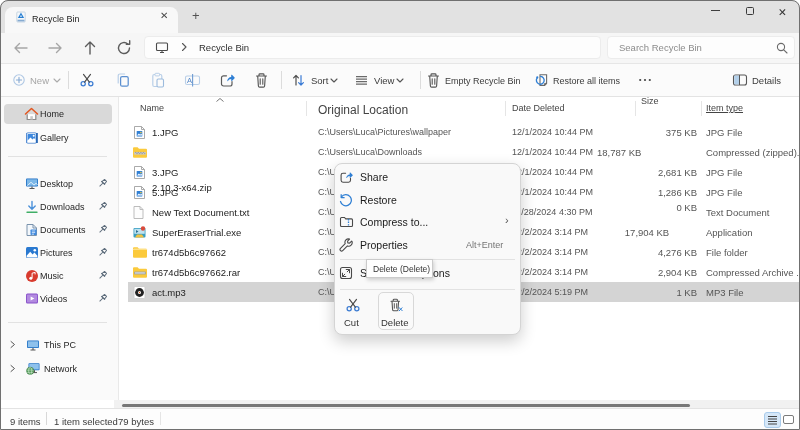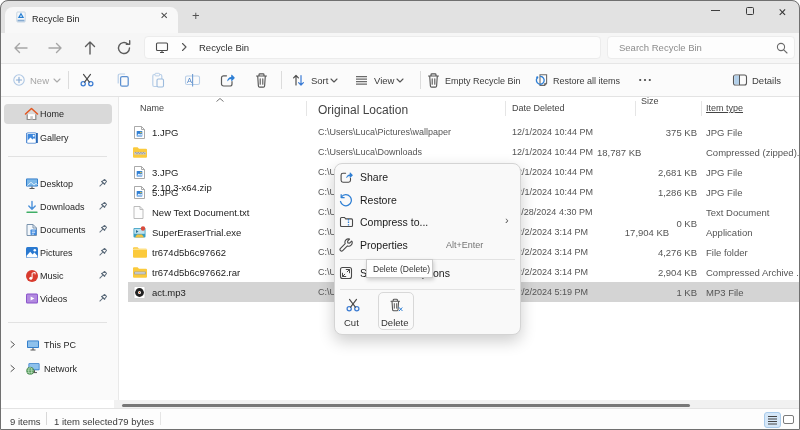"0 KB" div.t { top: 218px -> 202px }
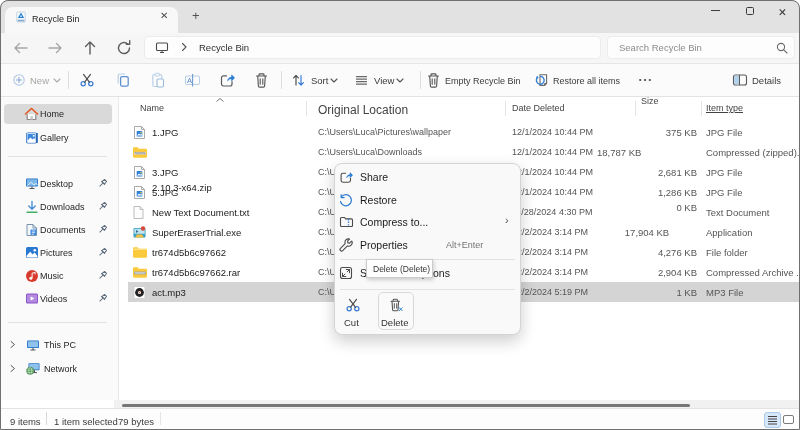"Alt+Enter" div.t { left: 446px -> 466px }
